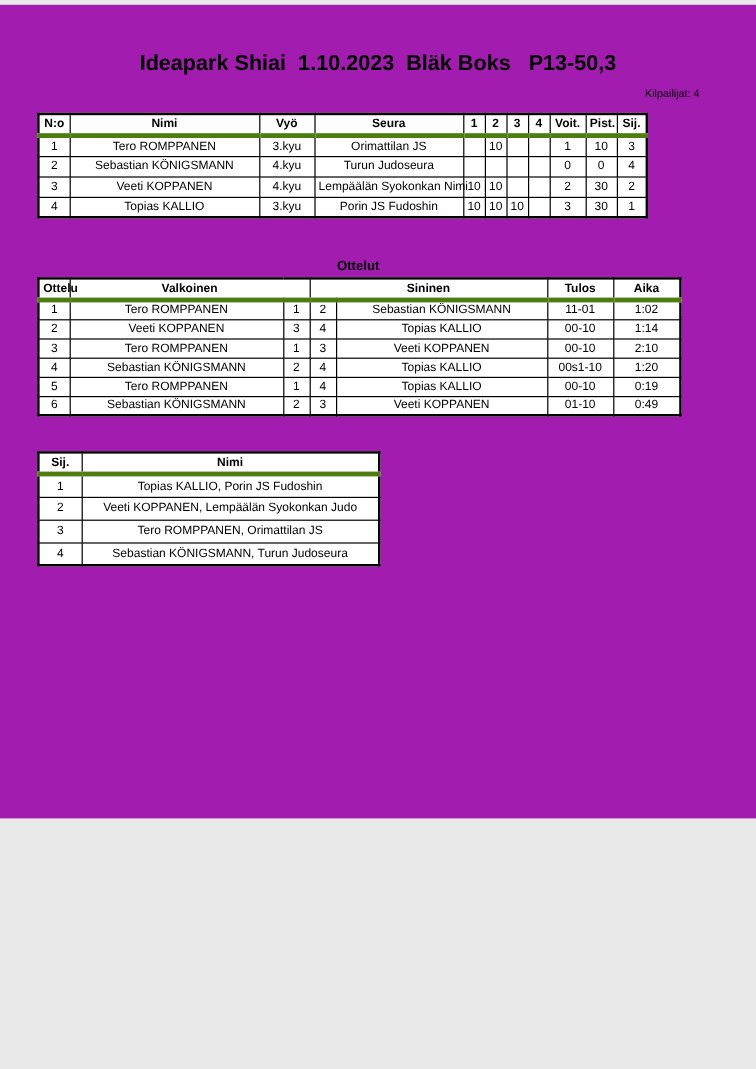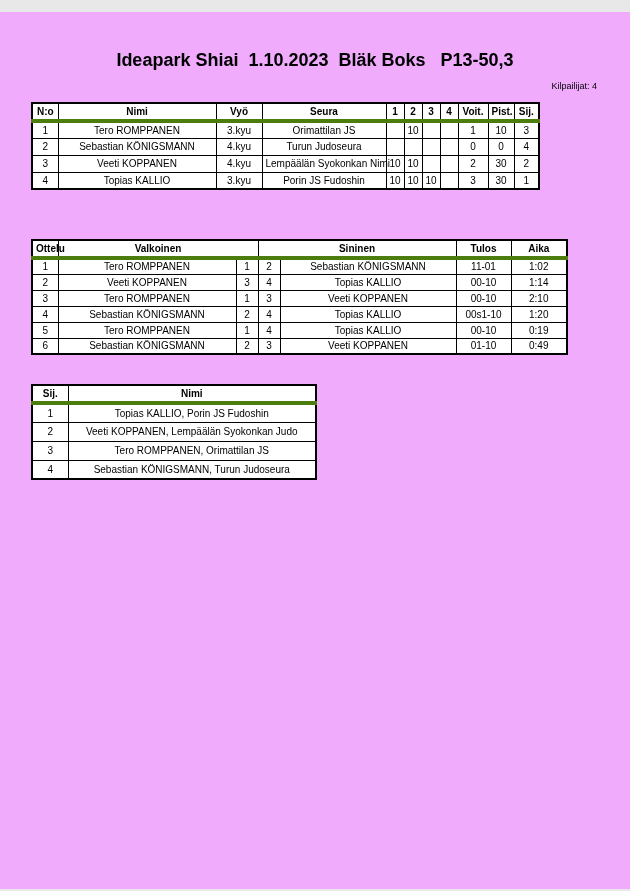"Ideapark Shiai 1.10.2023 Bläk Boks" .page { background: #f0abfc -> #a21caf; height: 877px -> 678px; margin: 12px auto -> 4px auto }
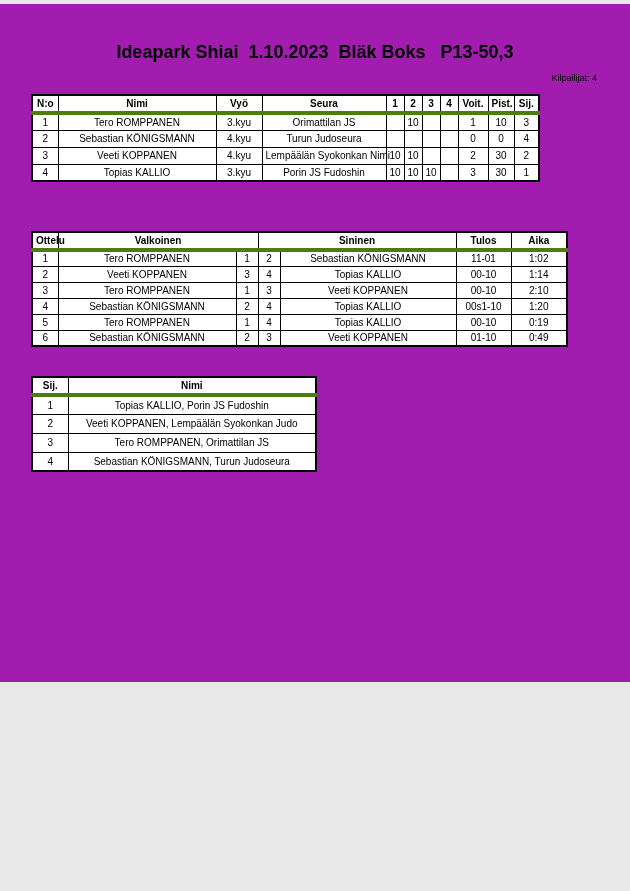"Kilpailijat: 4" .competitors-count { right: 33px -> 47px }
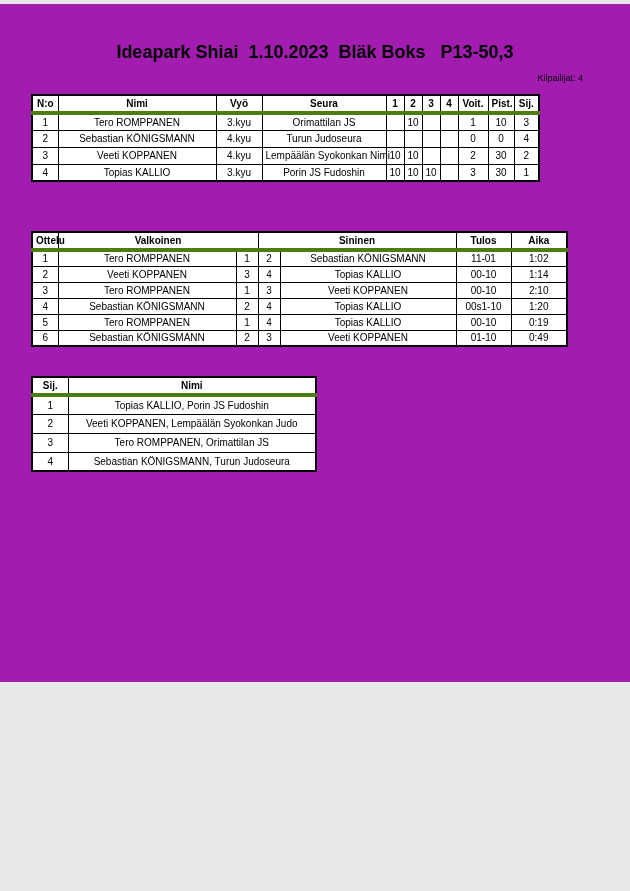"Ottelut" div.section-label { html: none -> <div>Ottelut</div> }
